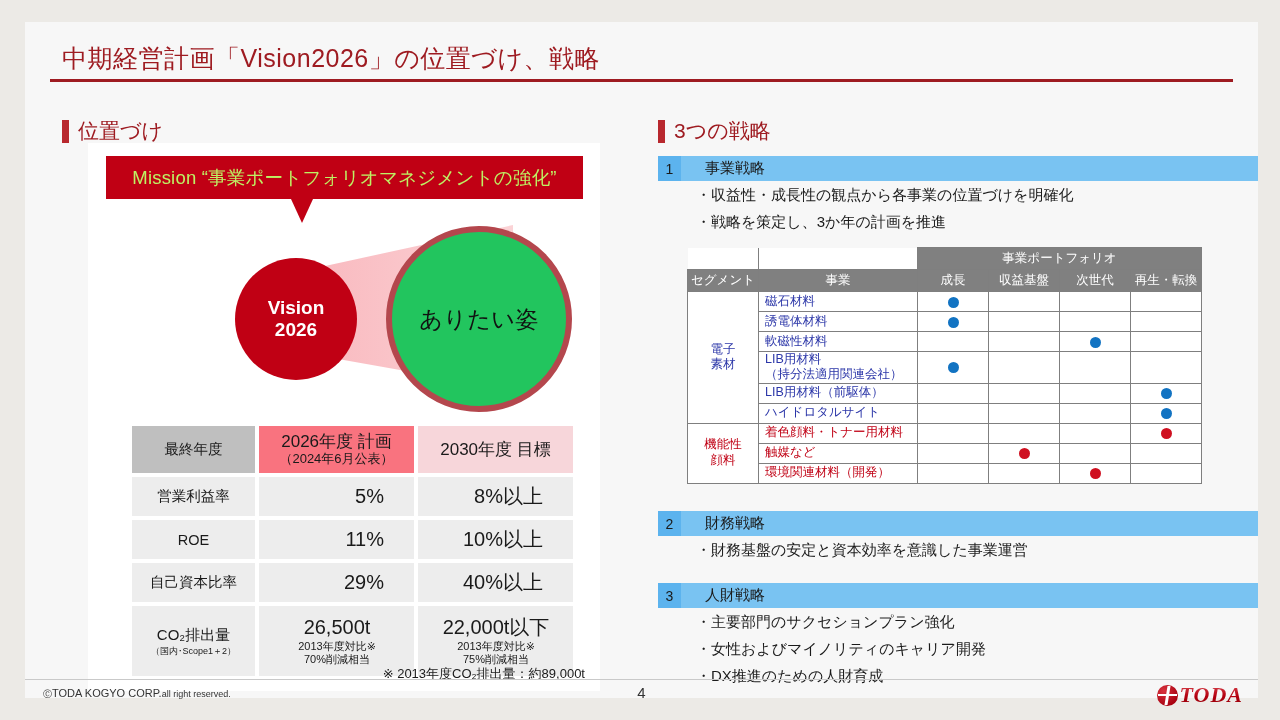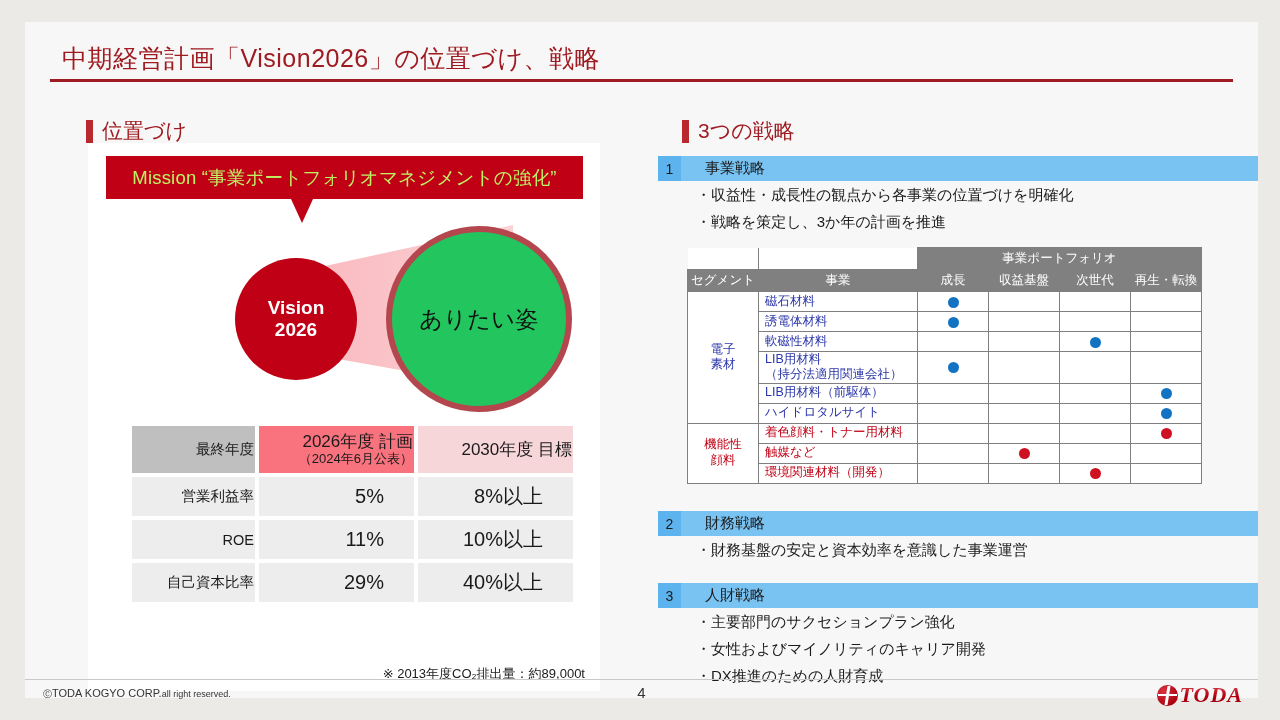"位置づけ" .sec-head { margin-left: 24px -> none }
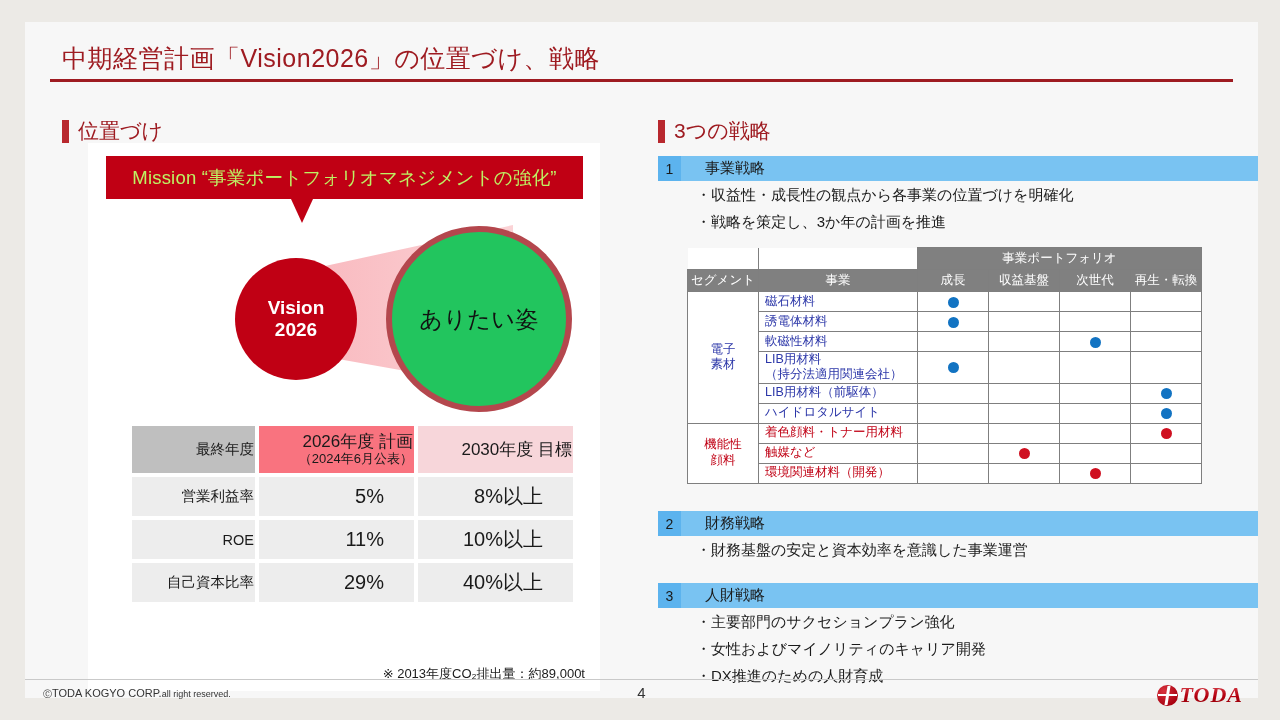"最終年度" .metrics td { text-align: right -> center }
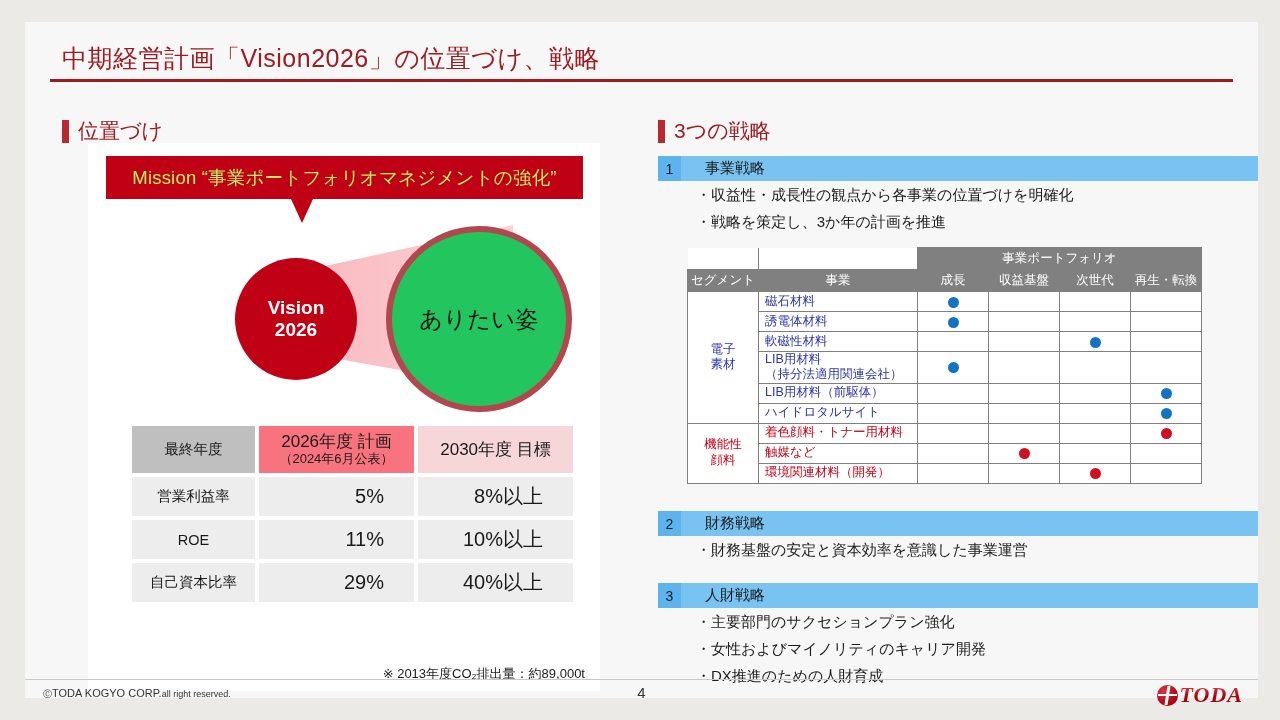"CO₂排出量" tr.co2 { html: none -> <tr> <td> <span>CO₂排出量</span> <span>（国内･Scope1＋2）</span> </td> <td> <span>26,500t</span> <span>2013年度対比※</span> <span>70%削減相当</span> </td> <td> <span>22,000t以下</span> <span>2013年度対比※</span> <span>75%削減相当</span> </td> </tr> }
